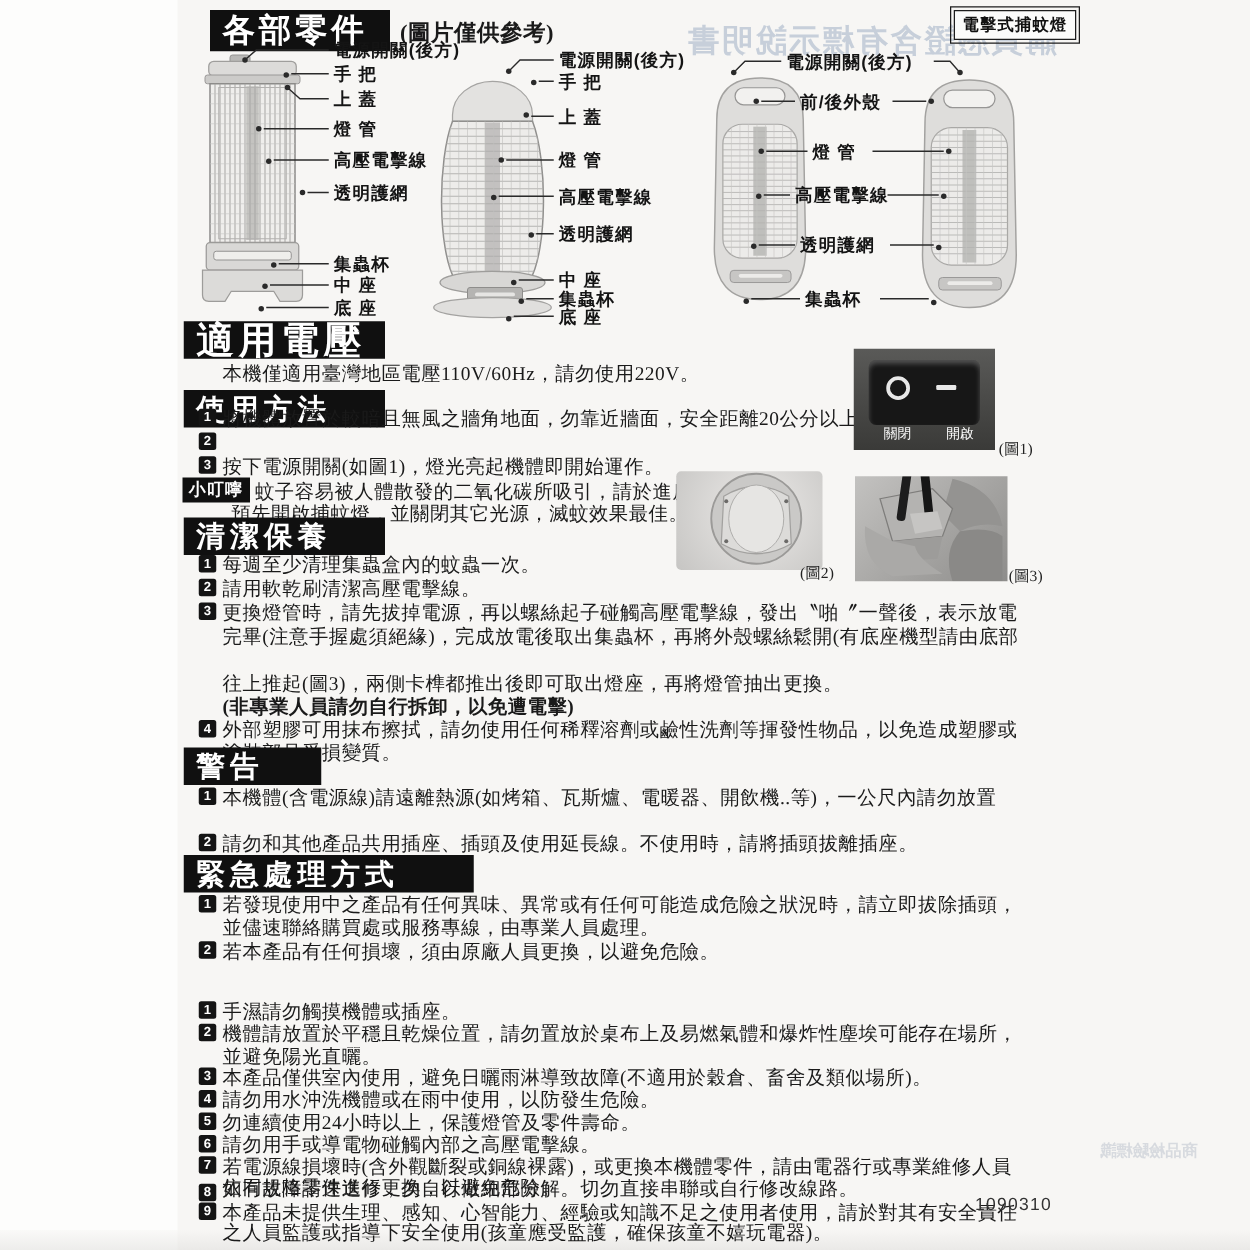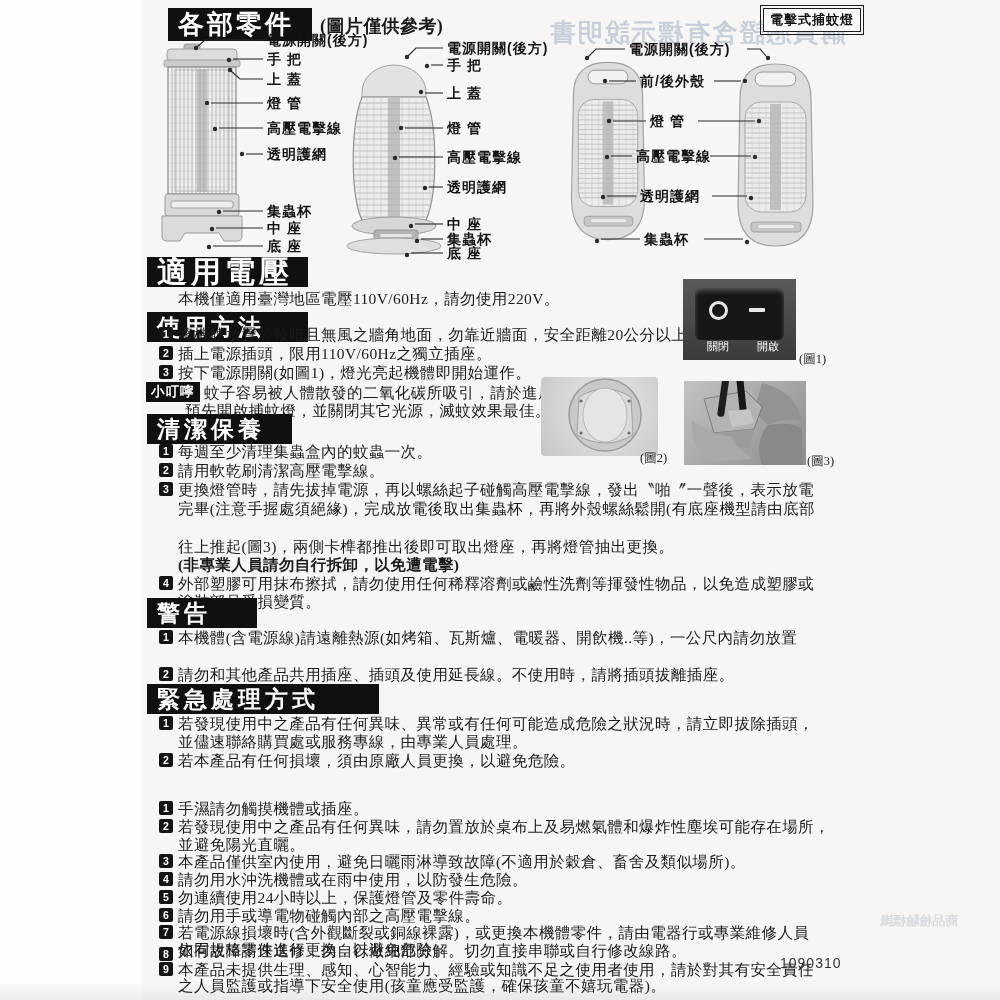"插上電源插頭，限用110V/60Hz之獨立插座。" div.ln { html: <div>插上電源插頭，限用110V/60Hz之獨立插座。</div> -> none }
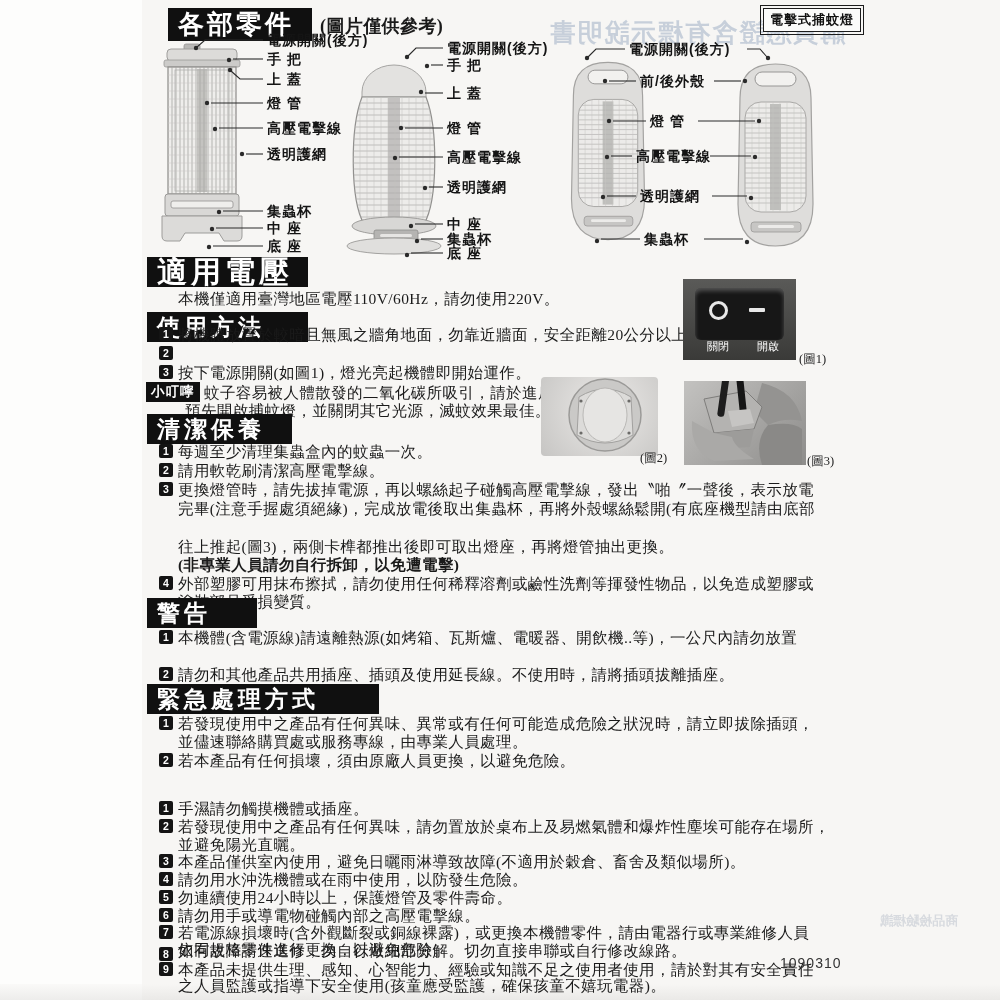"清潔保養" div.hdr { width: 145px -> 161px }
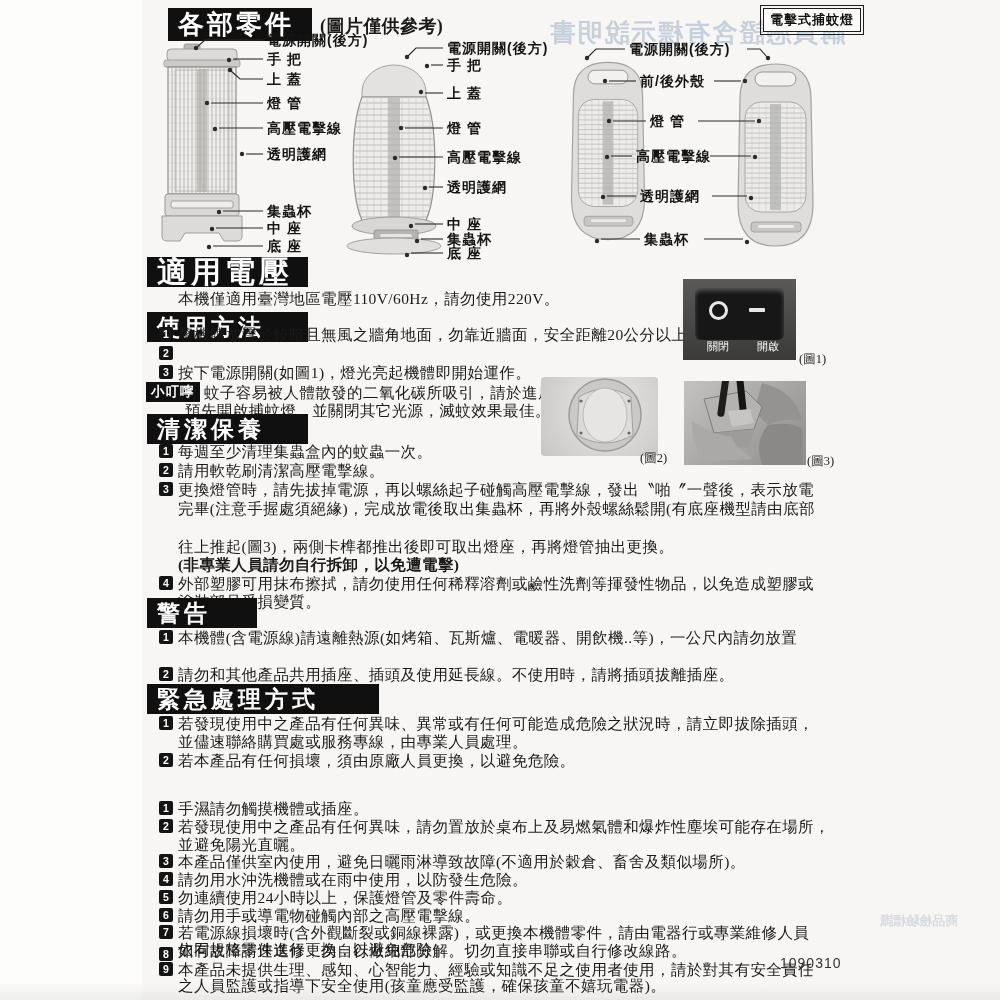"若發現使用中之產品有任何異味，請勿置放於桌布上及易燃氣體和爆炸性塵埃可能存在場所" div.ln { text: 若發現使用中之產品有任何異味 -> 機體請放置於平穩且乾燥位置 }
